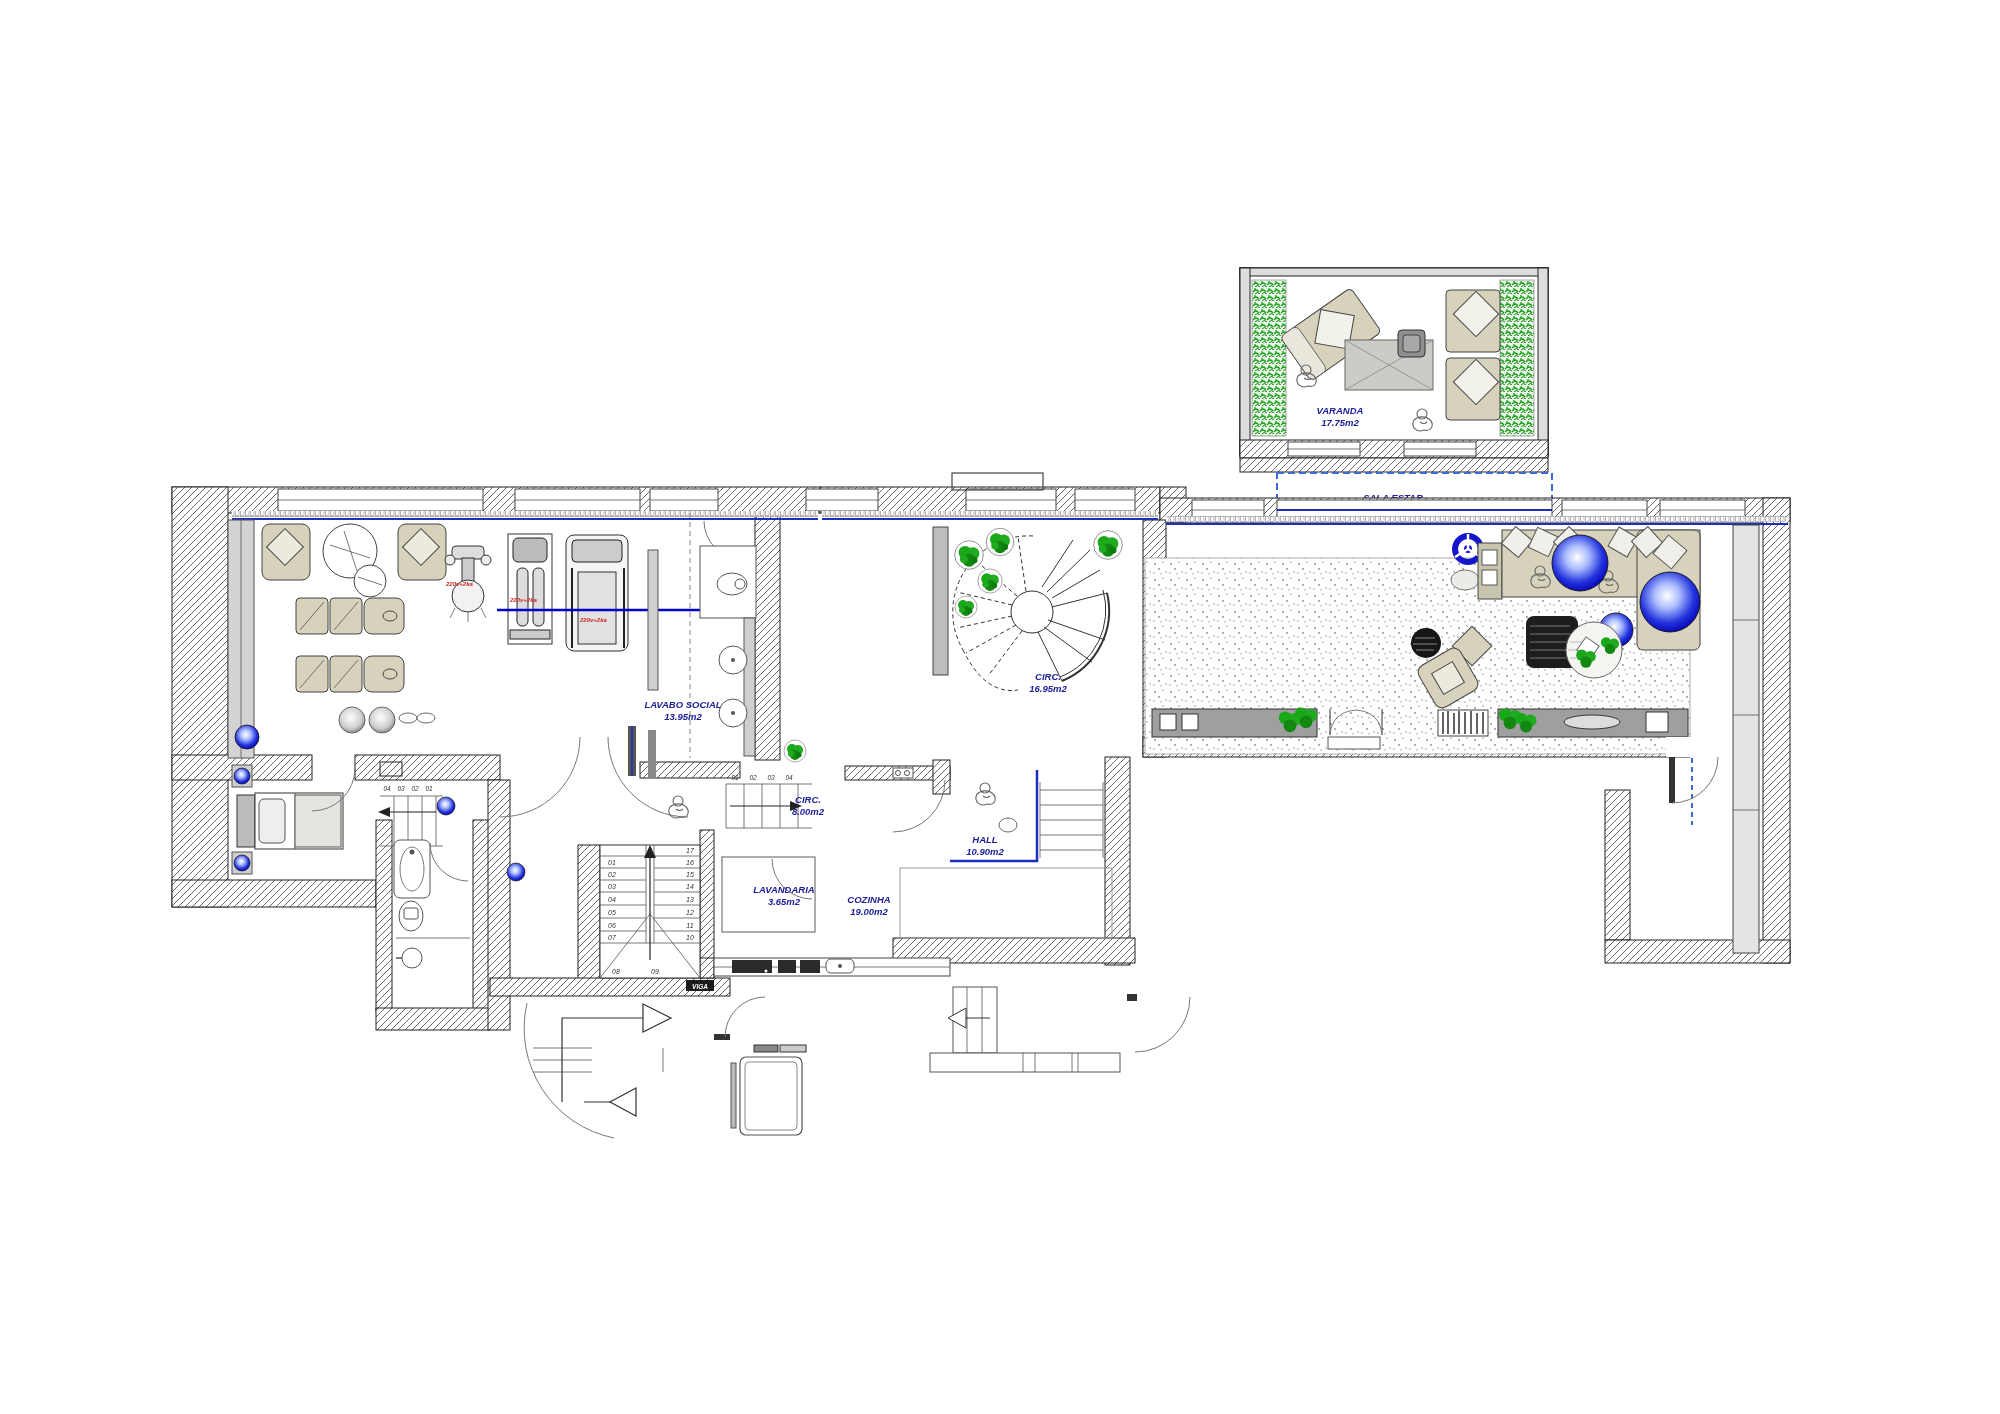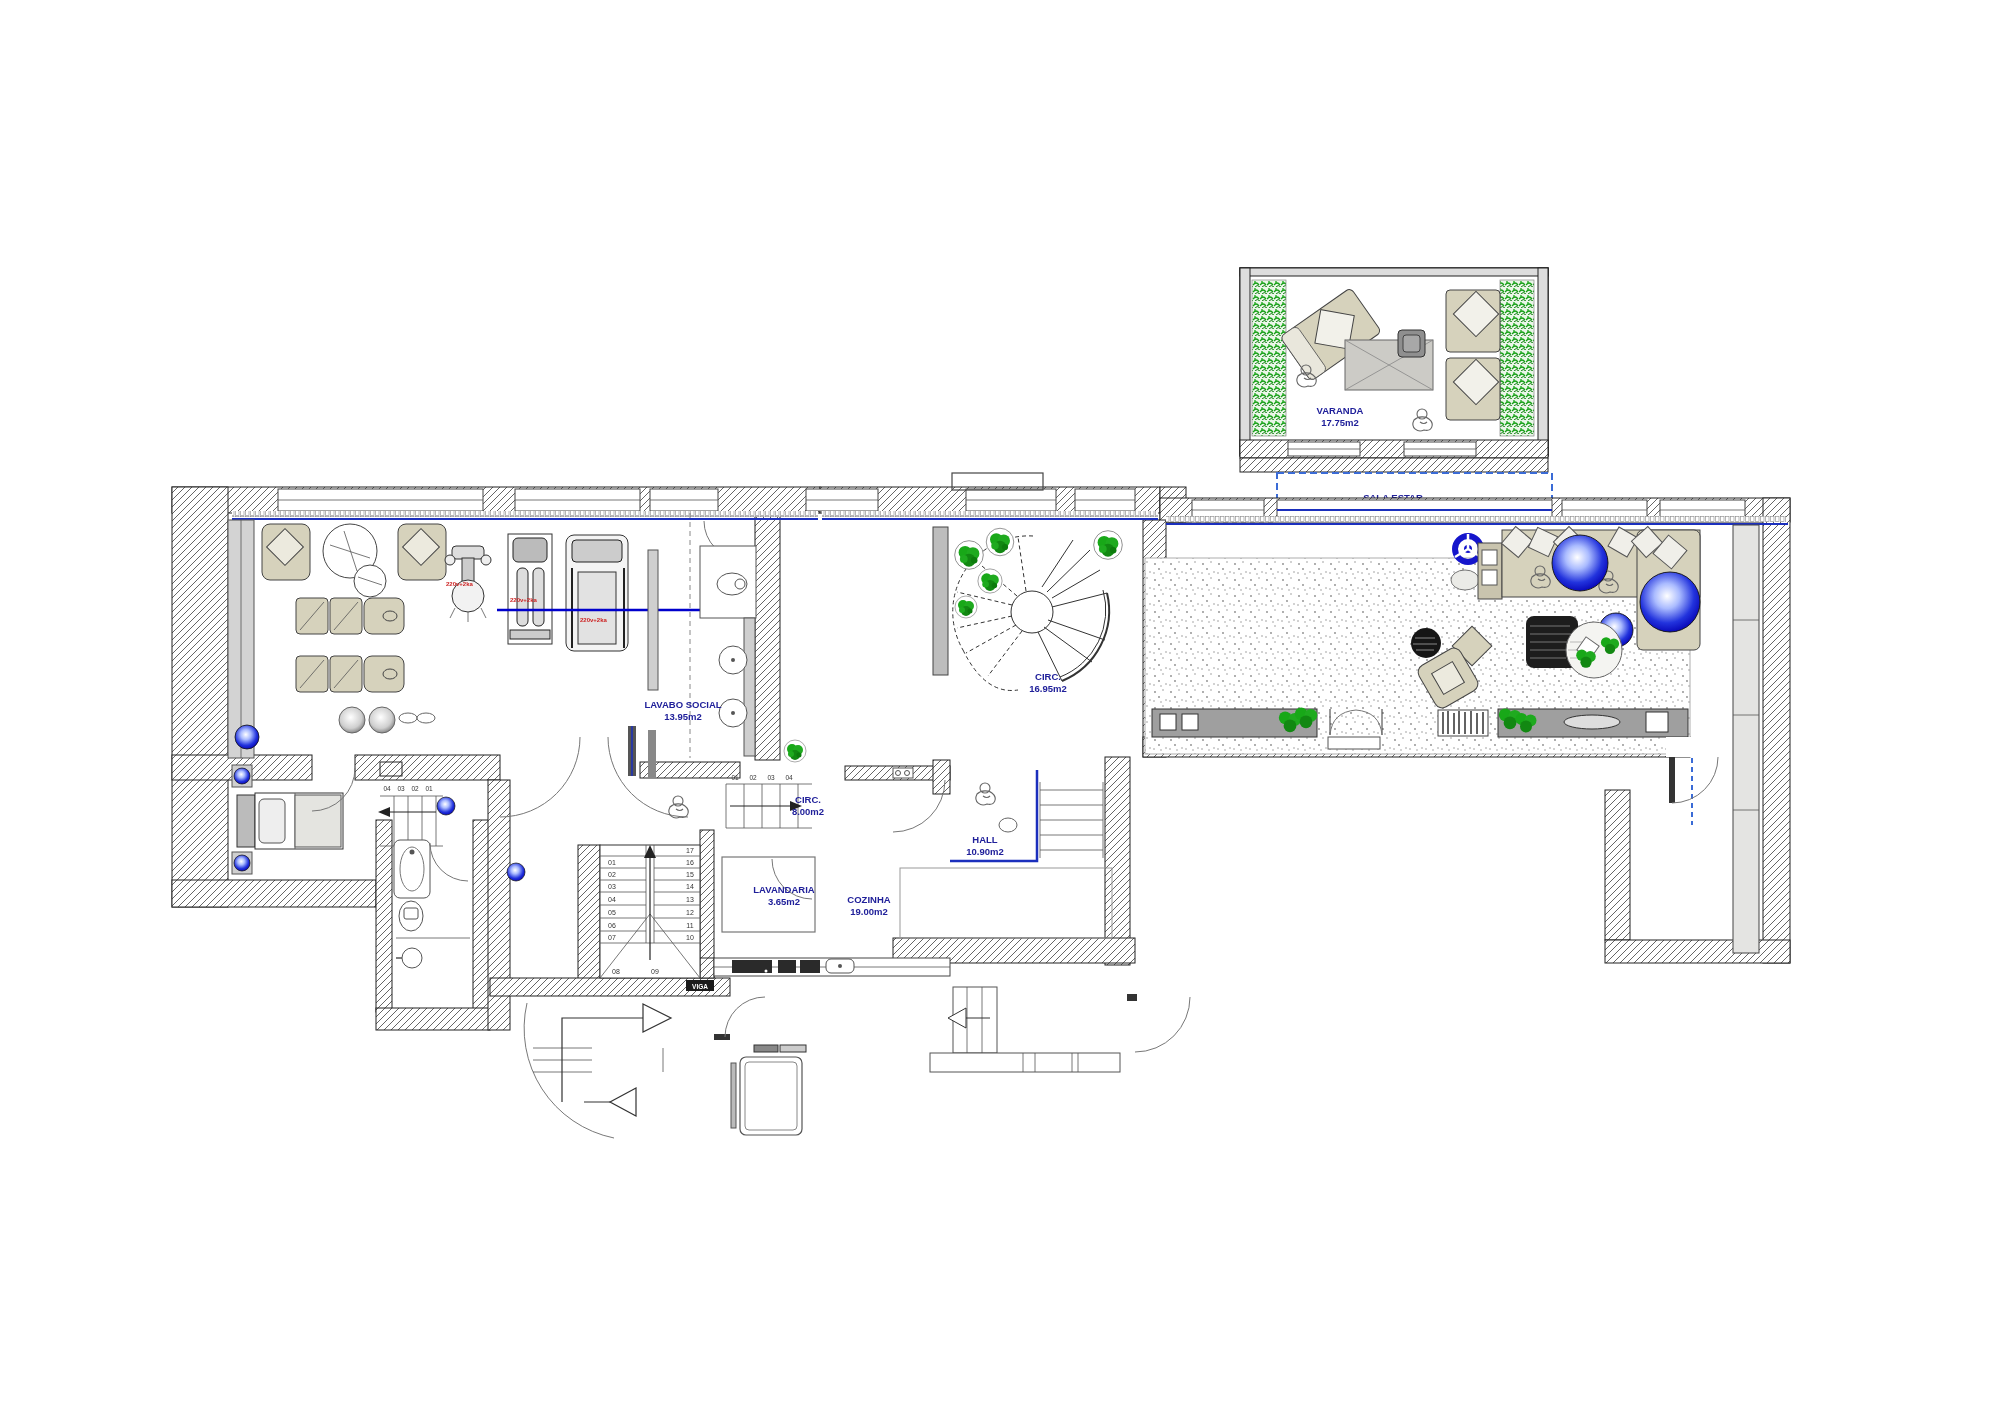"VARANDA" .page { font-style: none -> italic }
